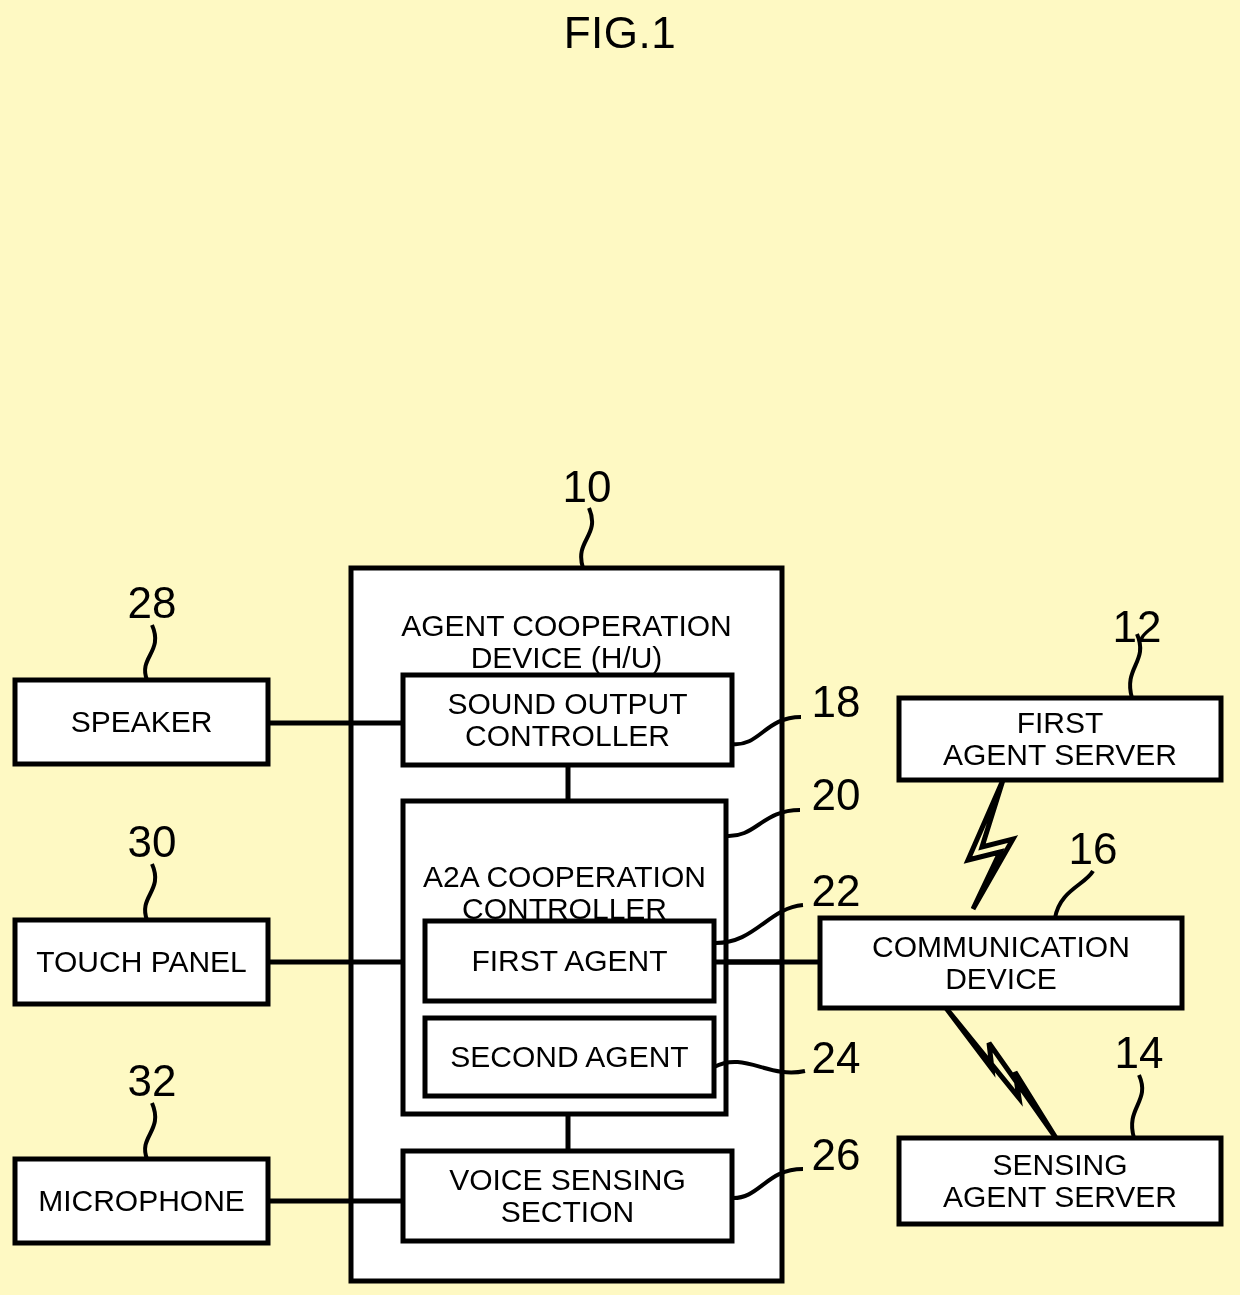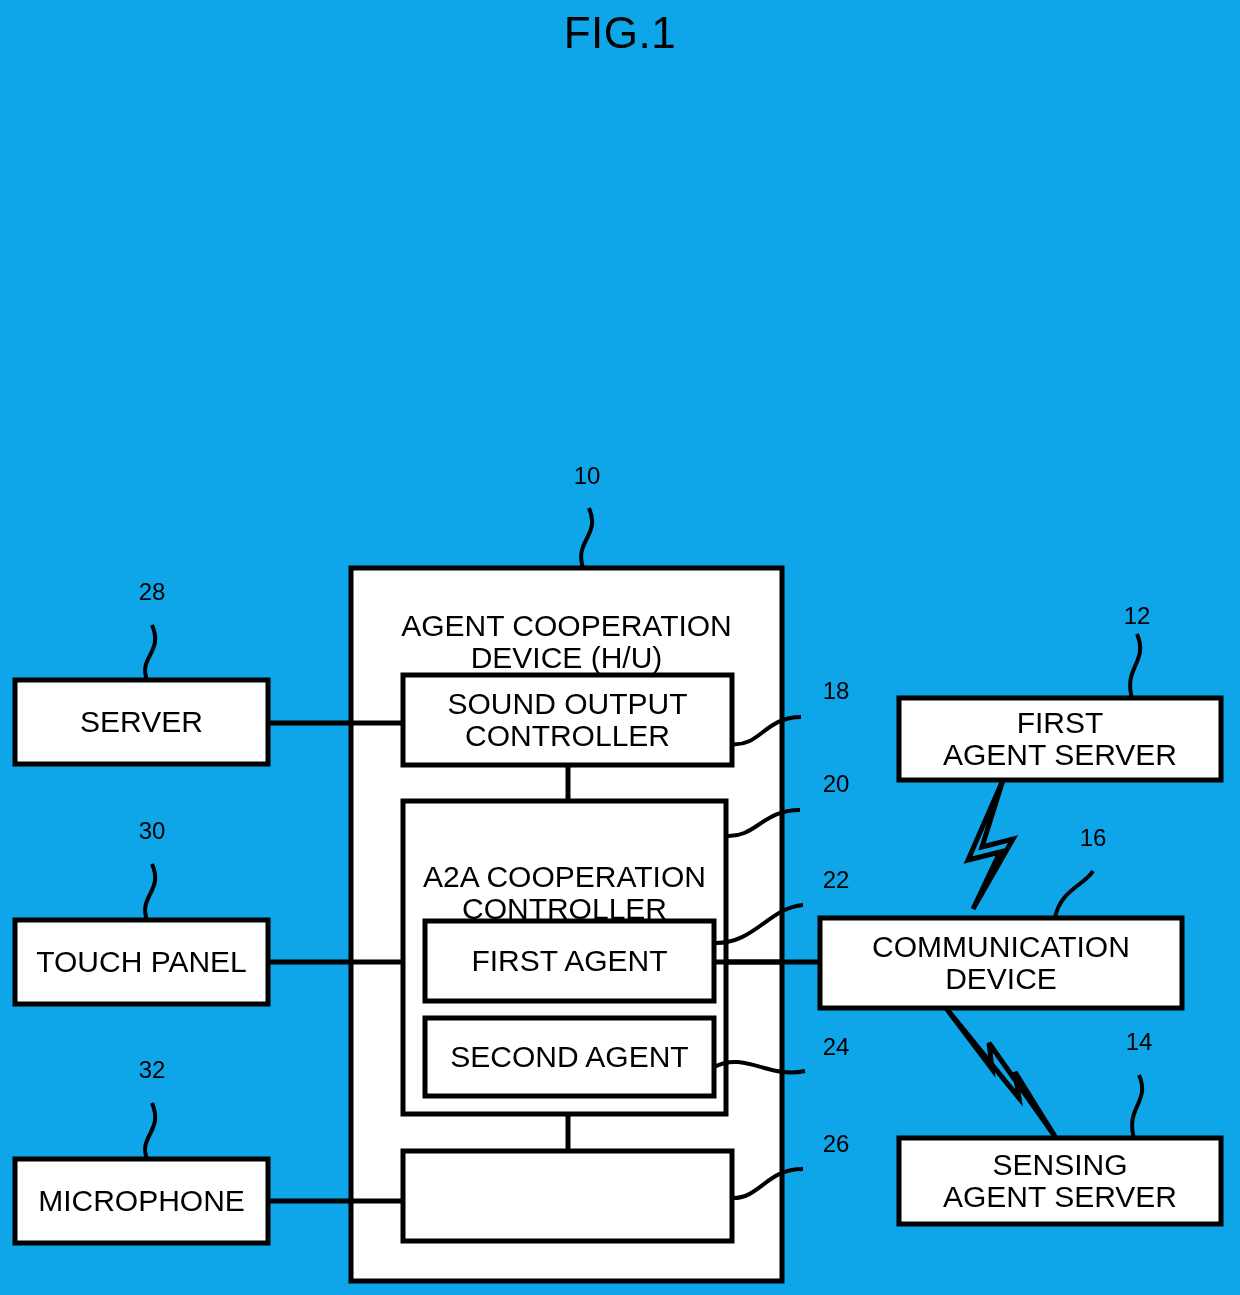"FIG.1" #canvas { background: #0ea5e9 -> #fef9c3 }
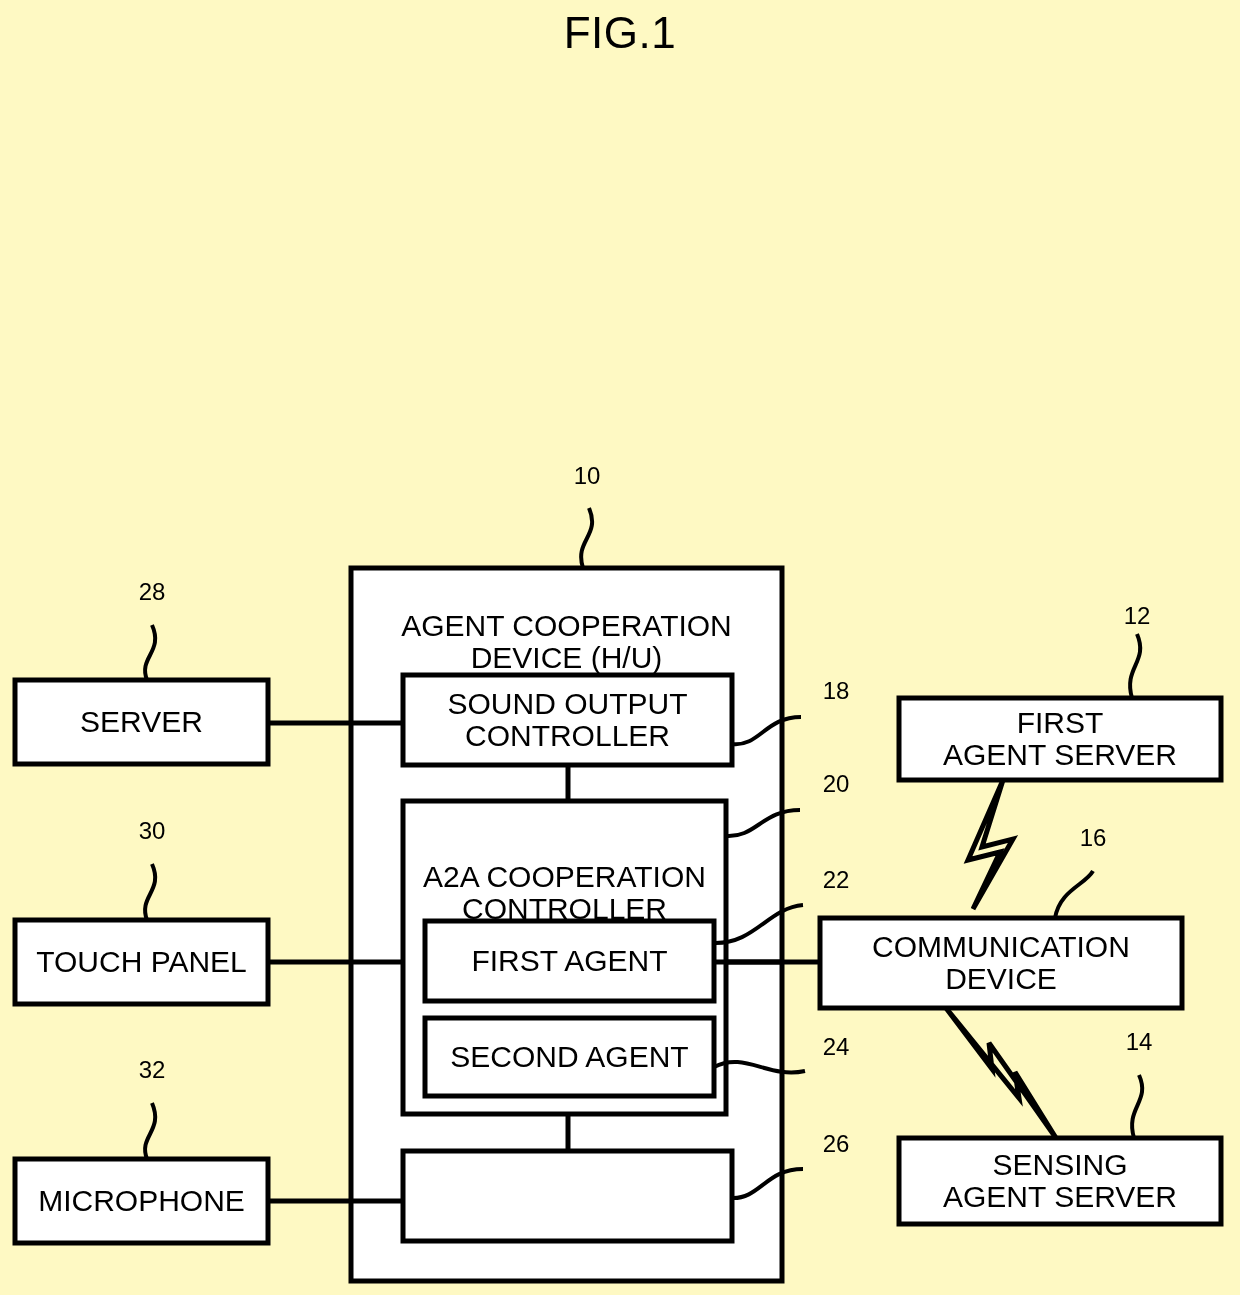"10" .ref-num { font-size: 24px -> 44px }
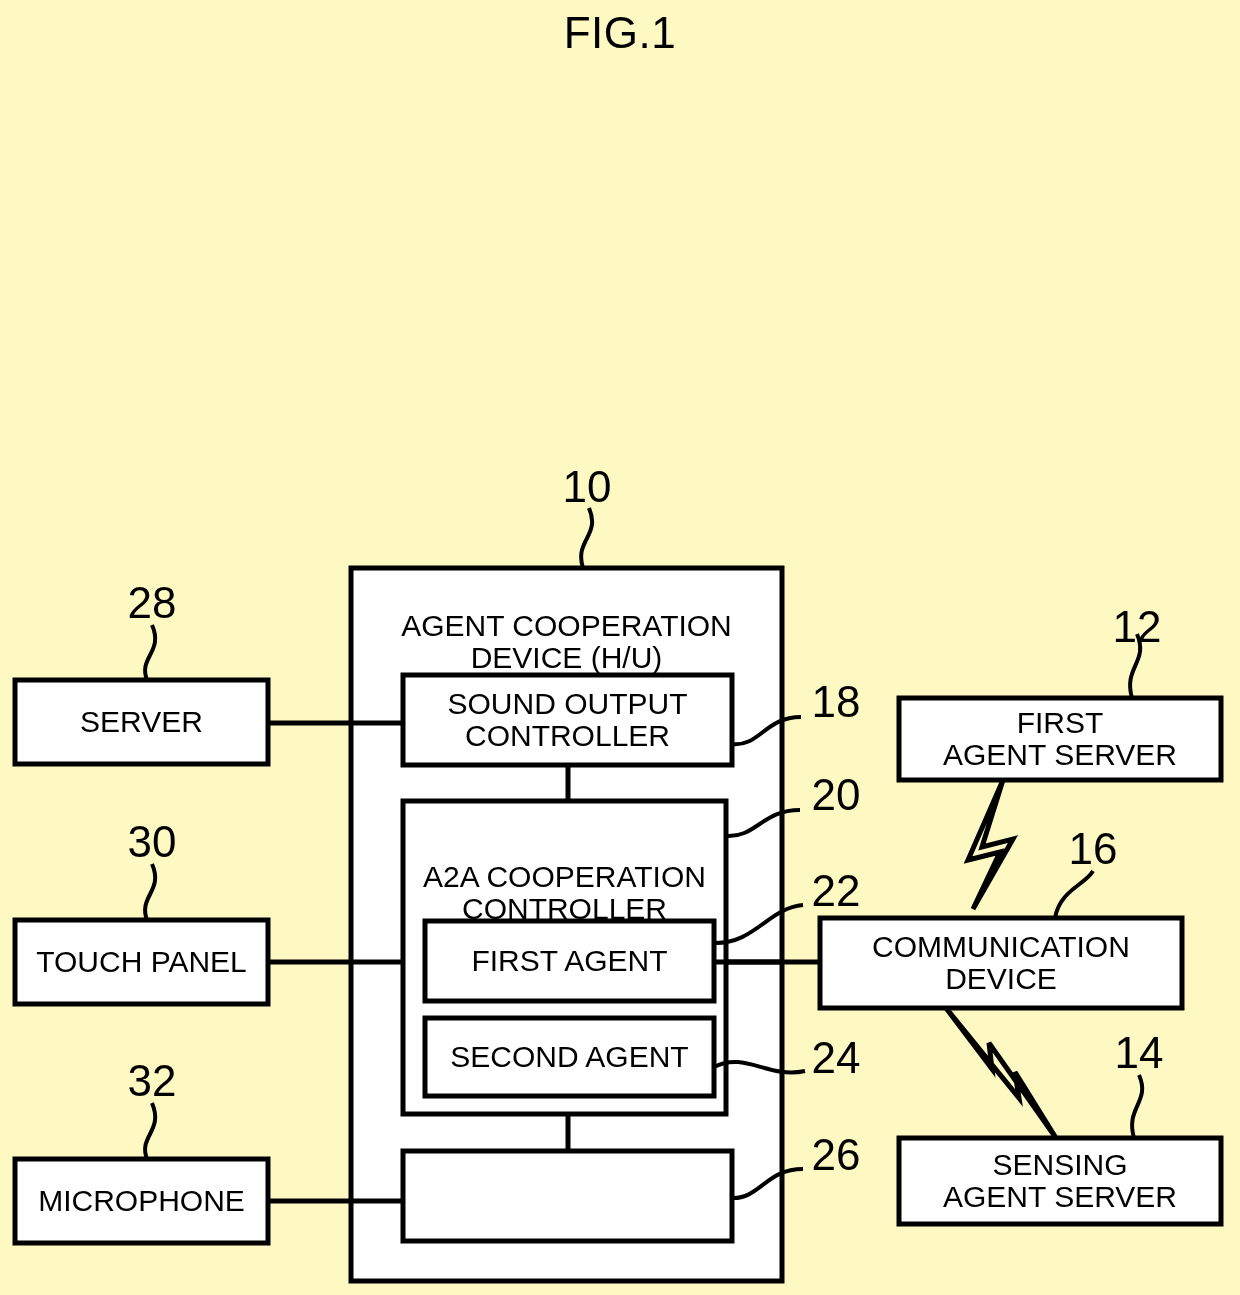"SERVER" div.box-label { text: SERVER -> SPEAKER }
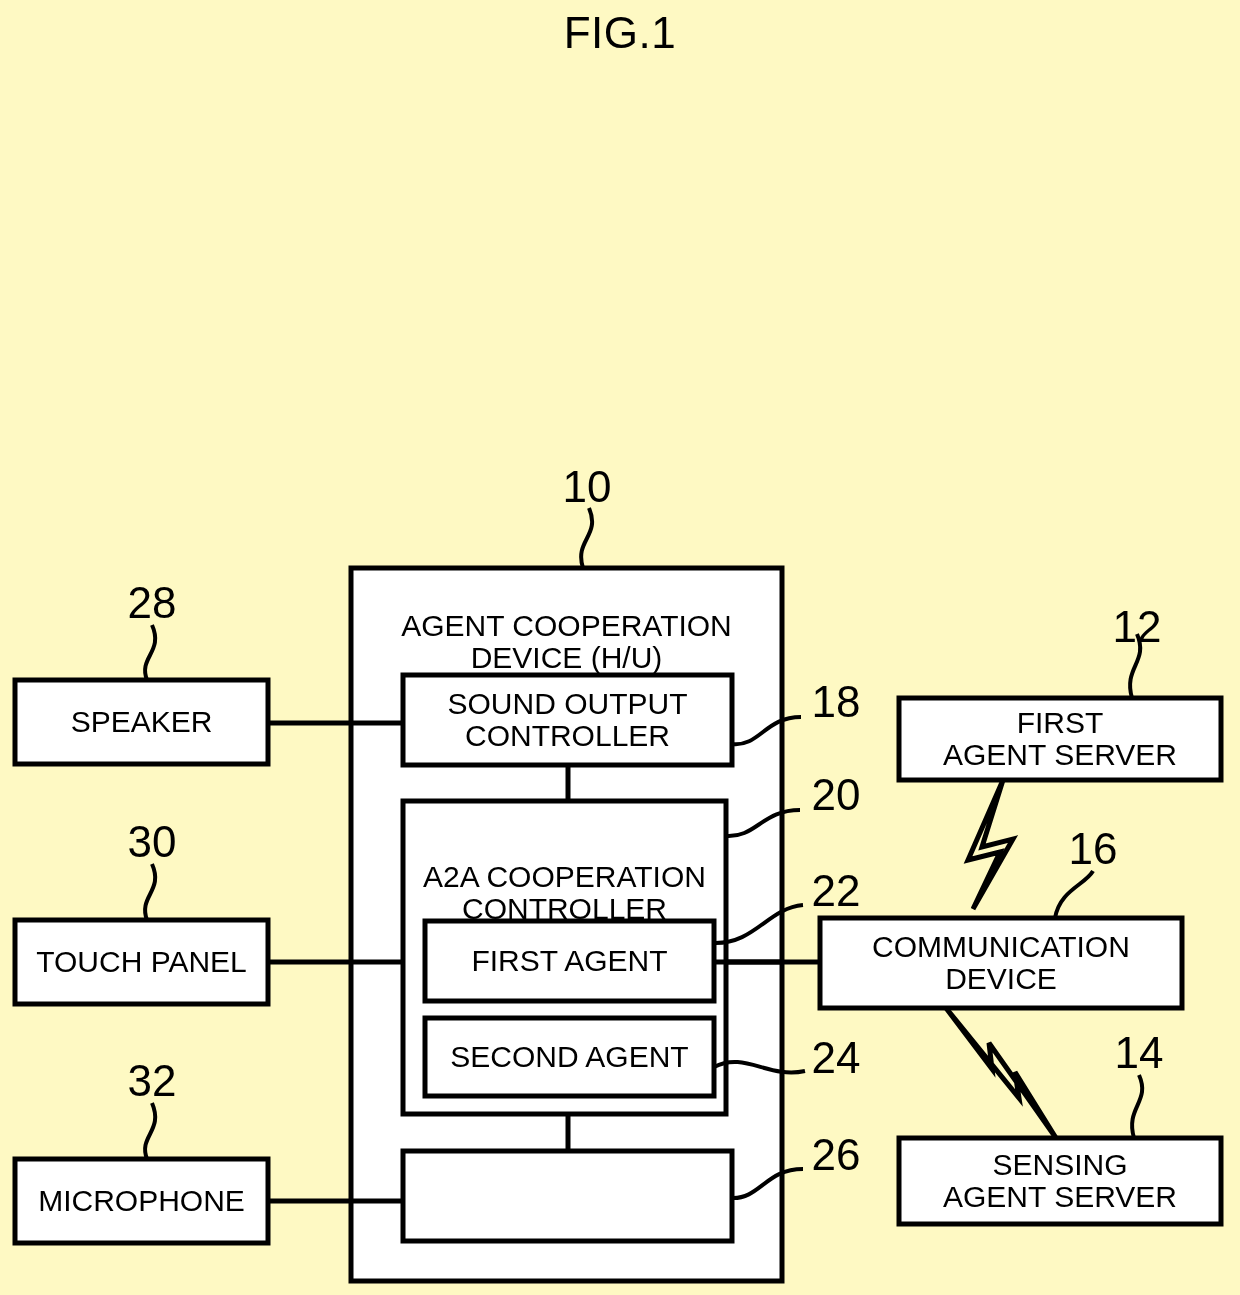"VOICE SENSING" div.box-label { html: none -> <div>VOICE SENSING SECTION</div> }
